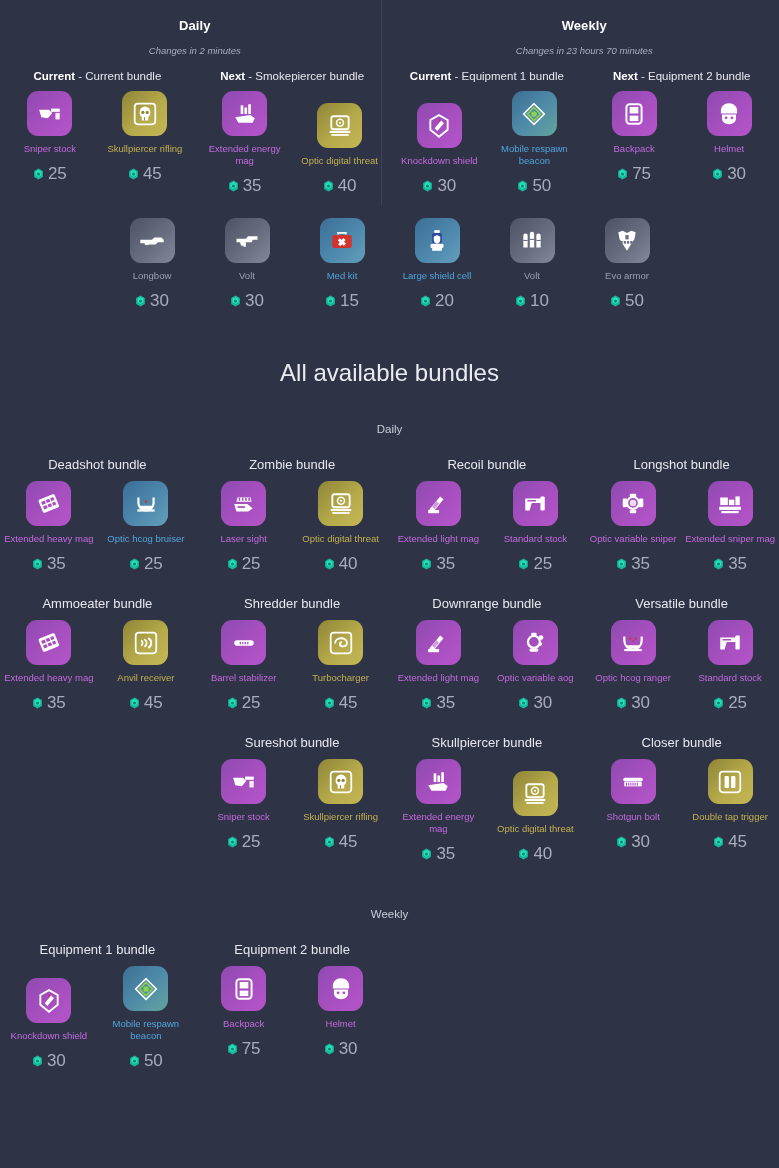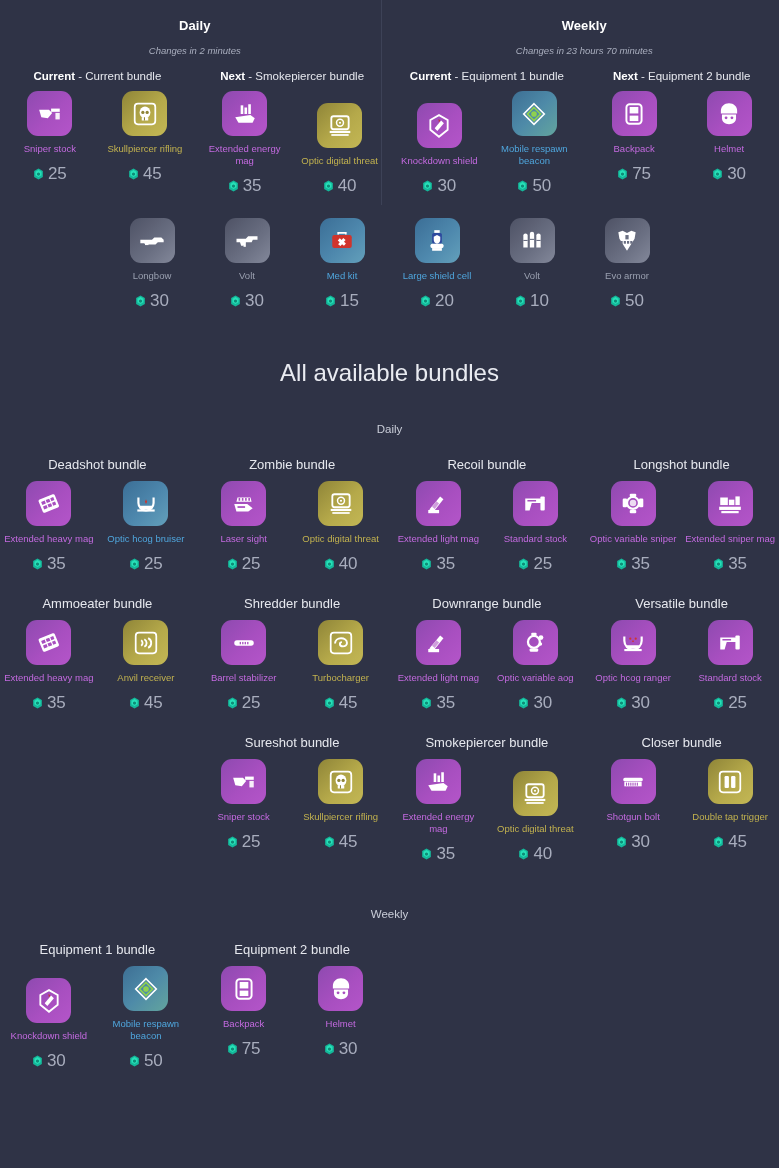"Smokepiercer bundle" div.bundle-heading { text: Smokepiercer -> Skullpiercer }
